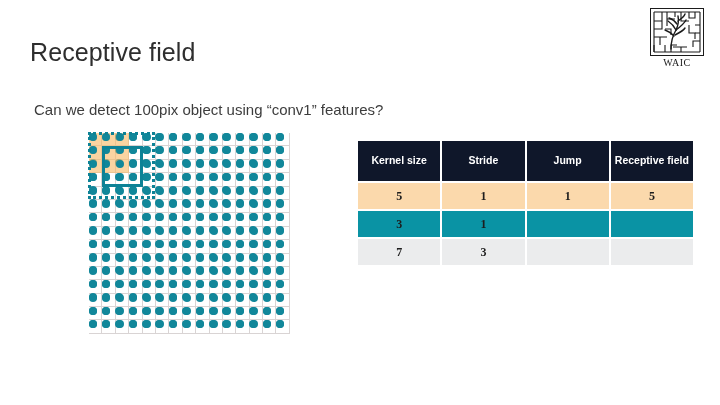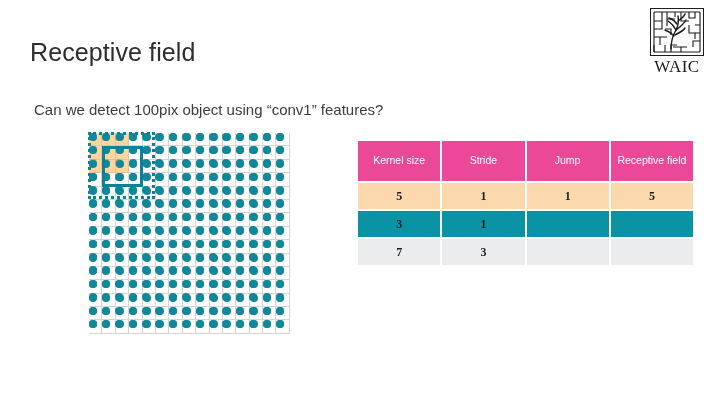"WAIC" #logo-text { font-size: 17px -> 10px }
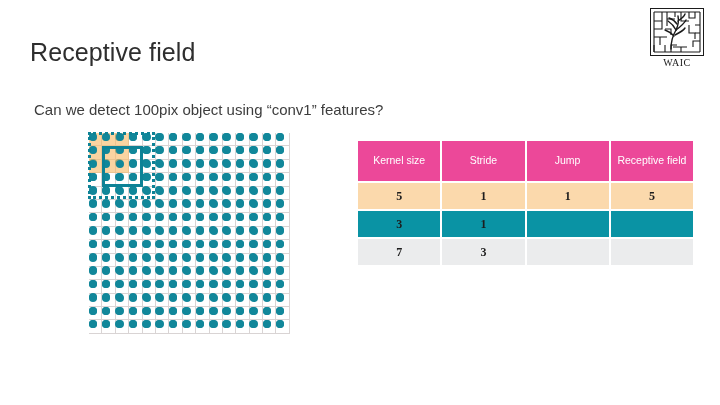"Kernel size" #rf-table th { background: #ec4899 -> #0f172a; font-weight: normal -> bold }
